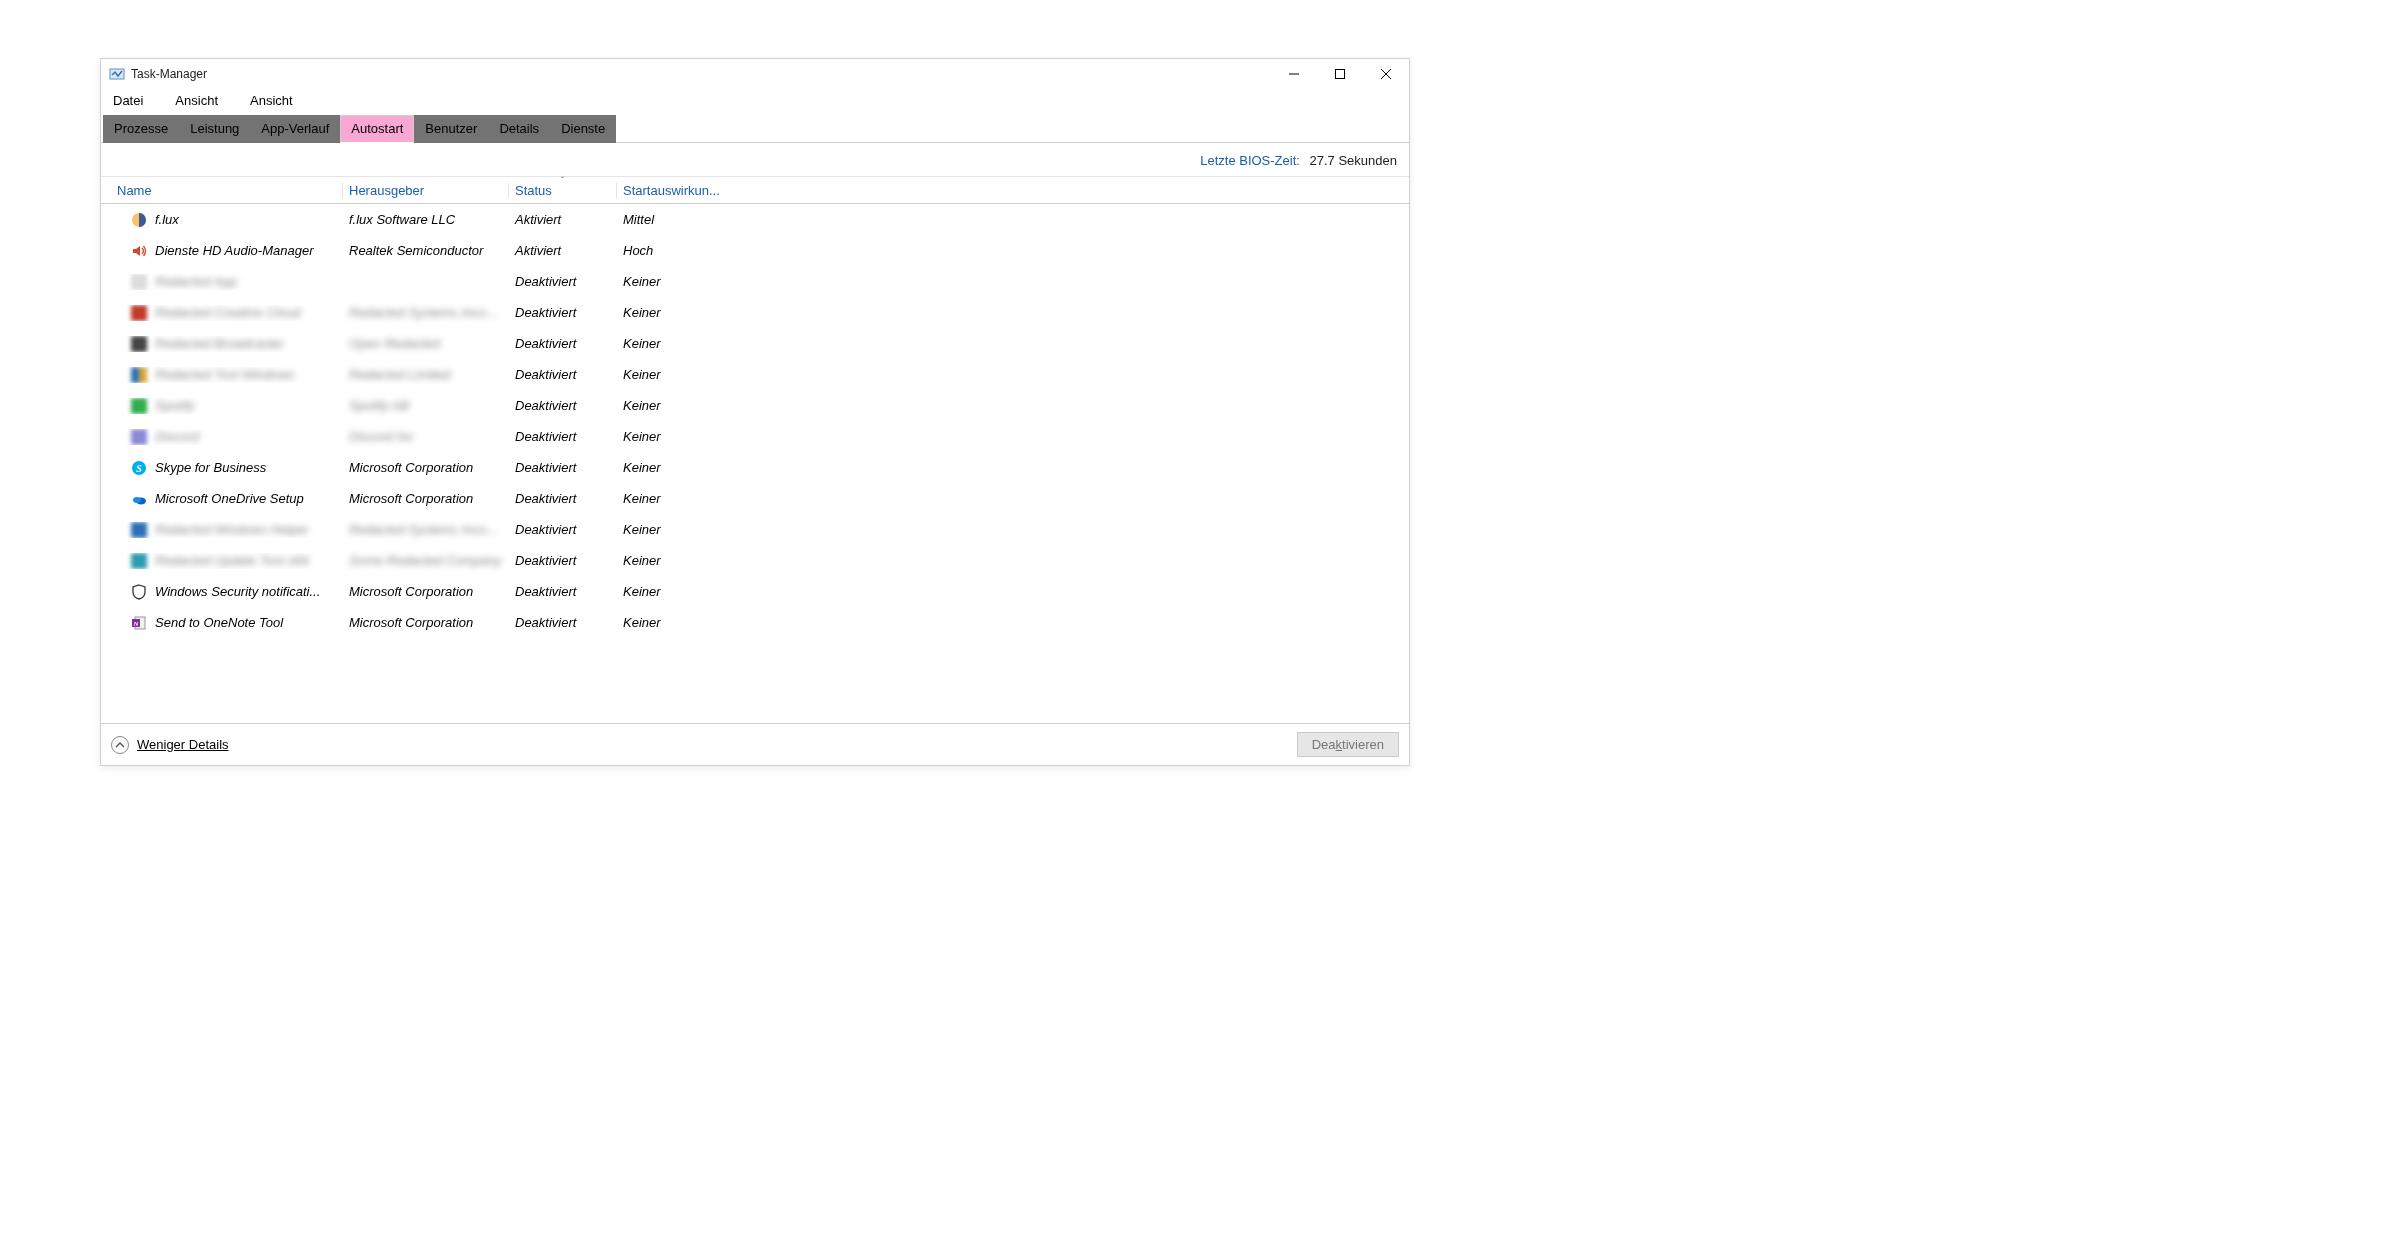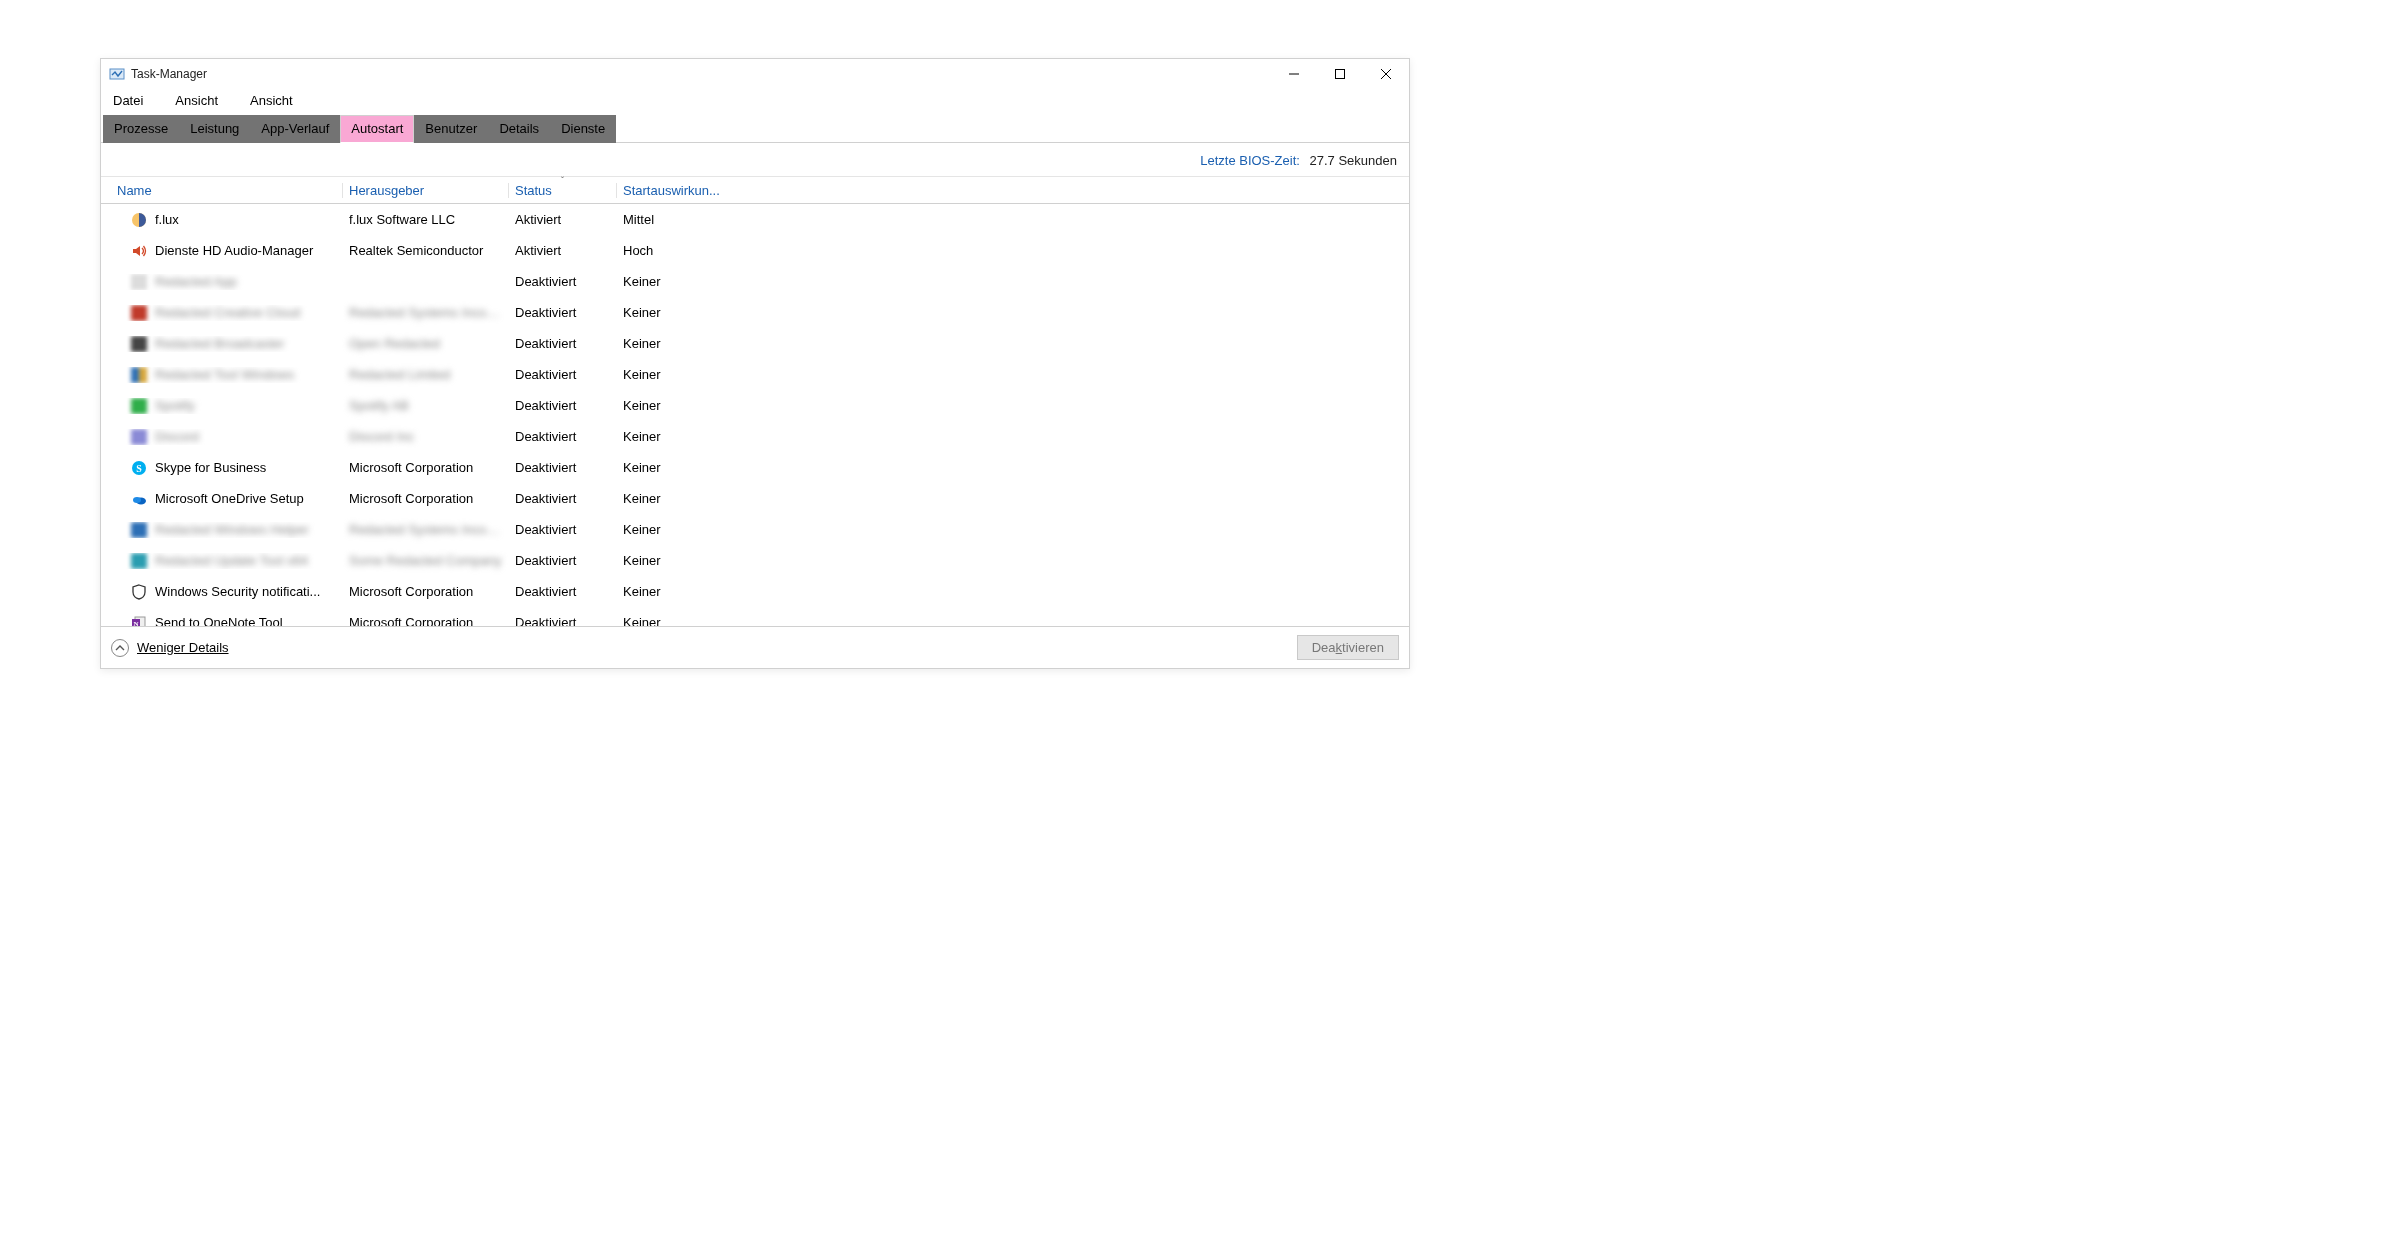"Task-Manager" .window { height: 611px -> 708px }
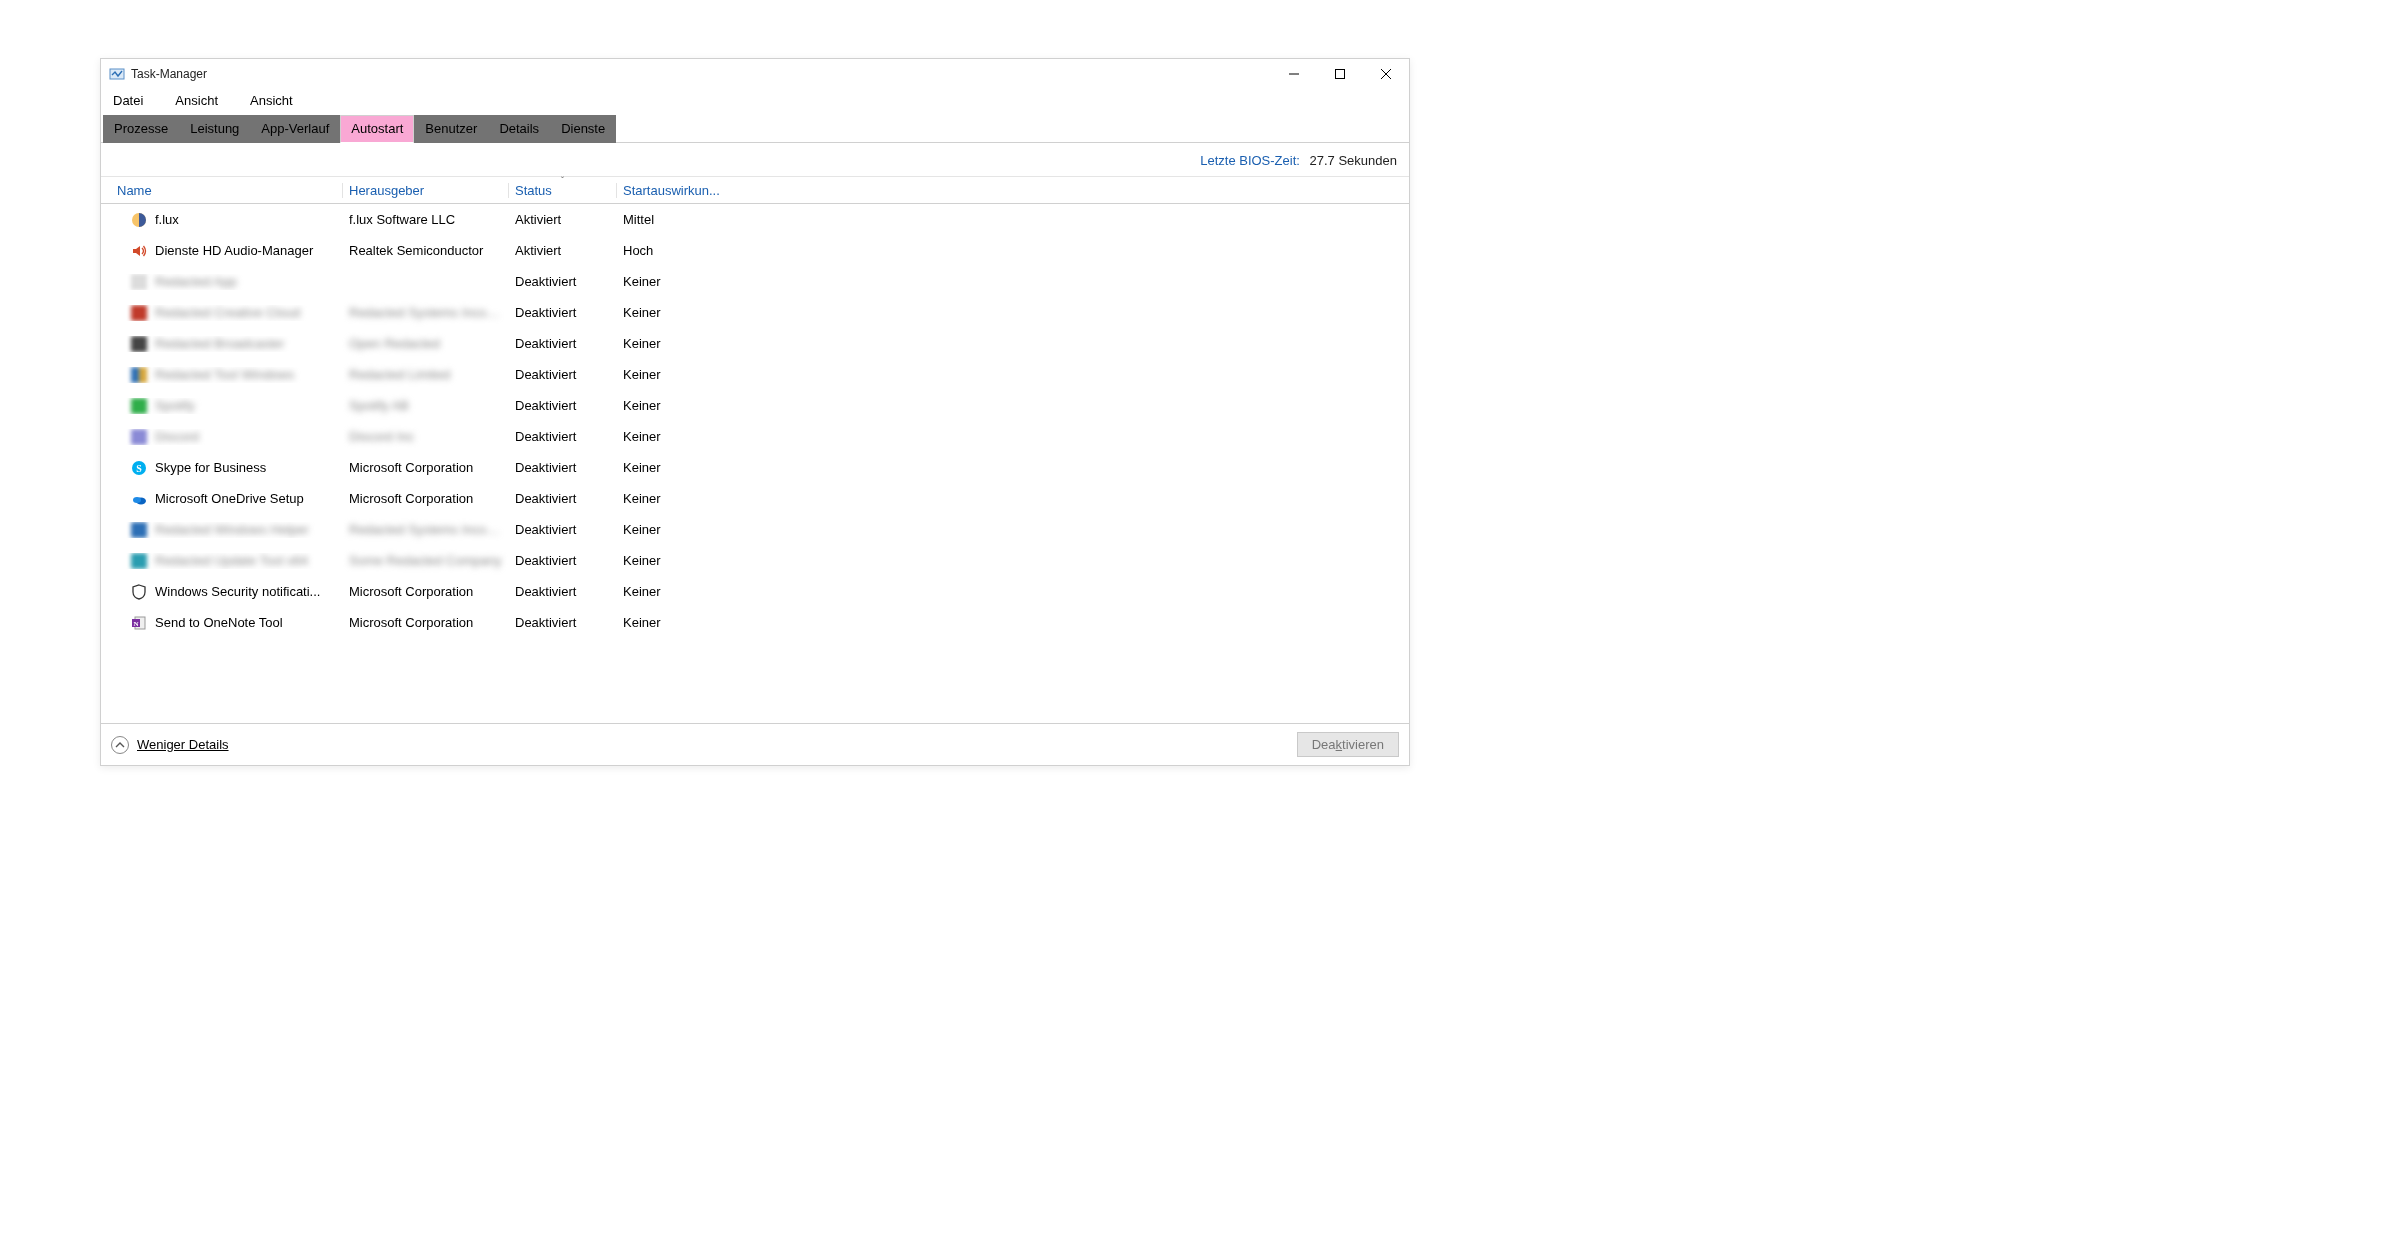"f.lux" .row { font-style: none -> italic }
